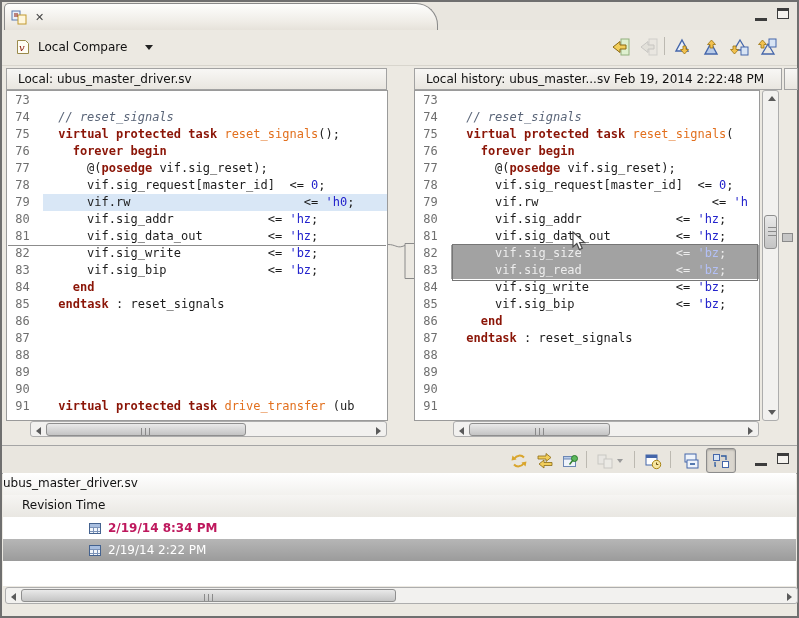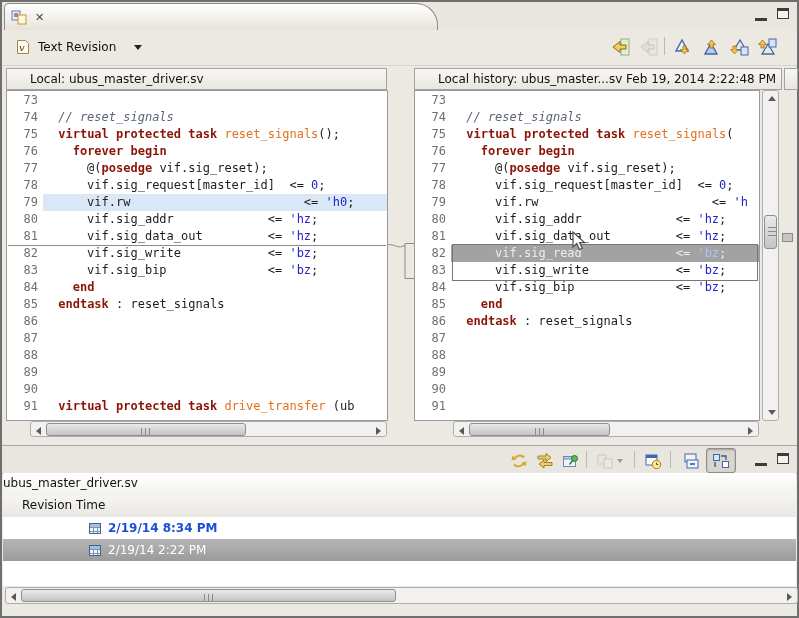"Text Revision" span.modelabel { text: Text Revision -> Local Compare }
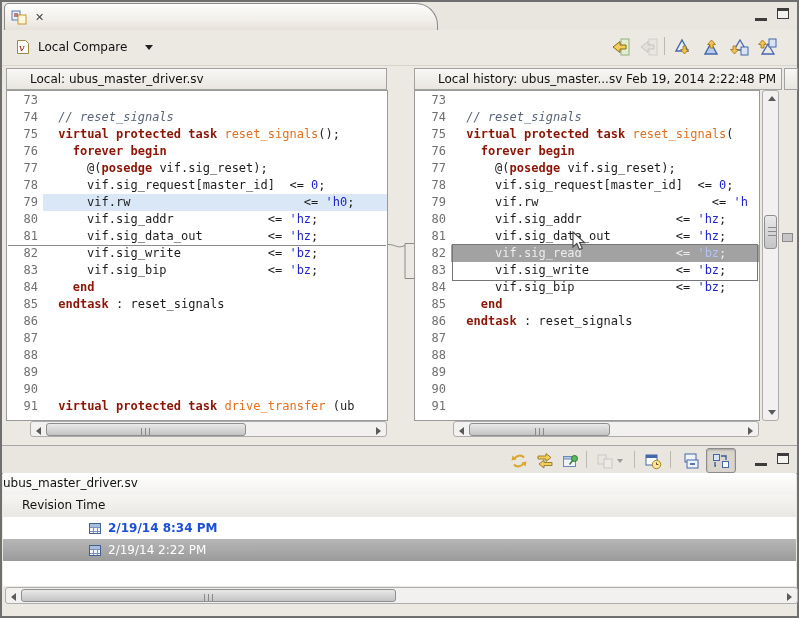"Local: ubus_master_driver.sv" .phdr { padding-left: 23px -> 11px }
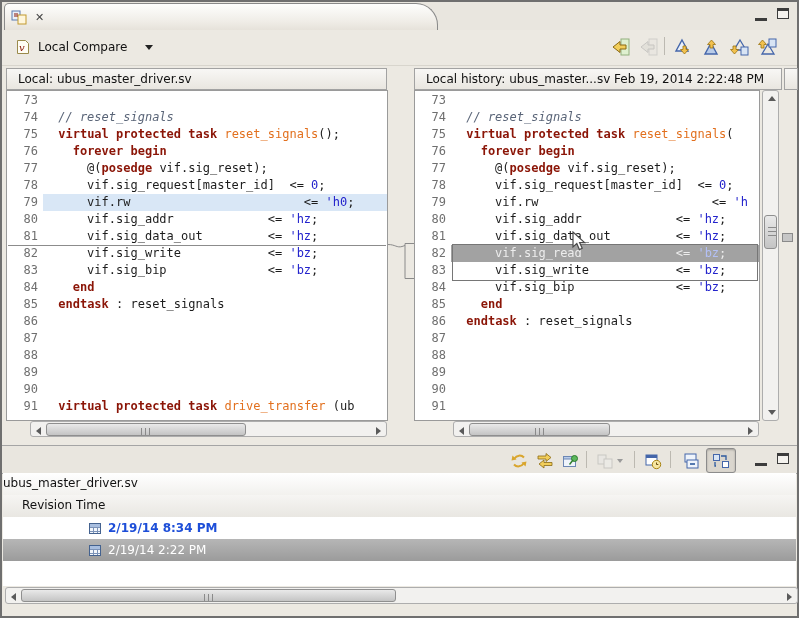"73" .ln { text-align: right -> center }
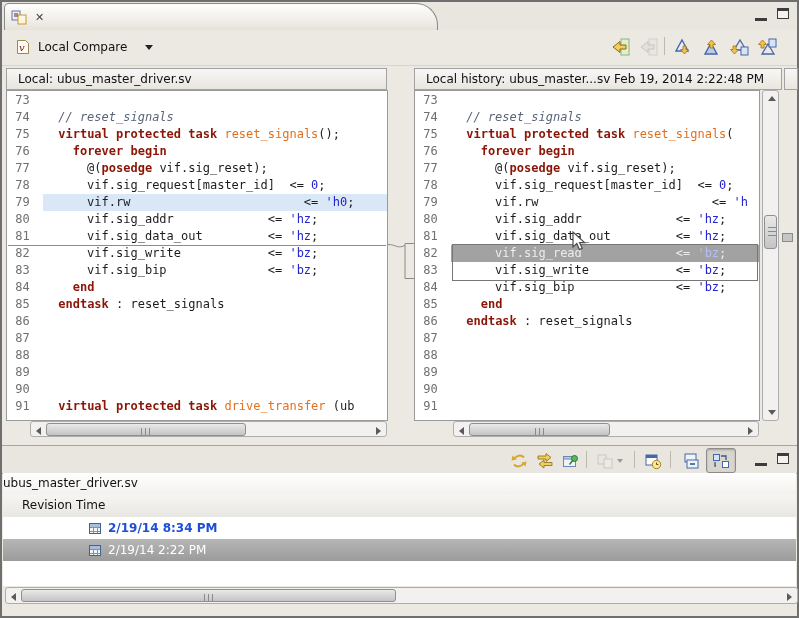"vif.sig_size <= 'bz;" div.row { html: none -> <div><span> vif.sig_size &lt;= </span><span>'bz</span><span>;</span></div> }
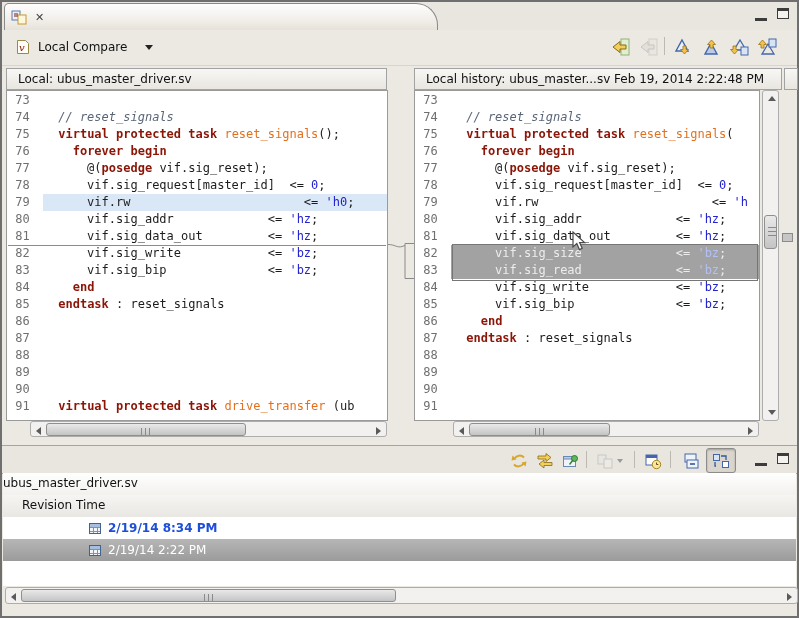"2/19/14 8:34 PM" .hrow { color: #1d4ed8 -> #be185d }
